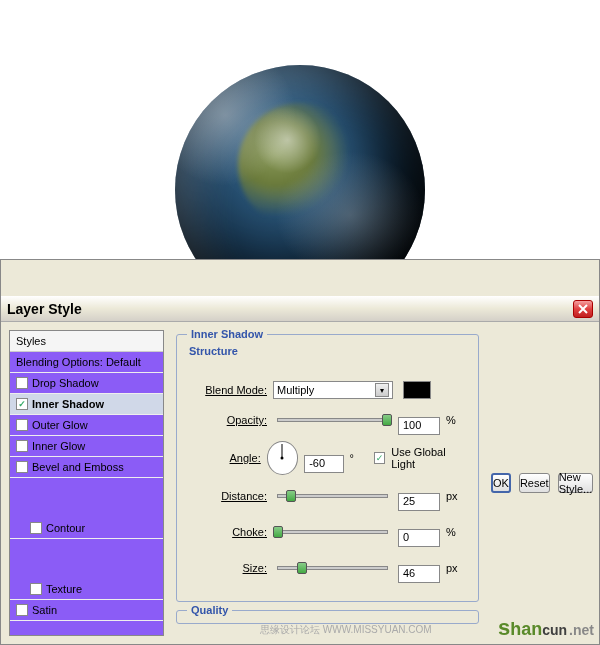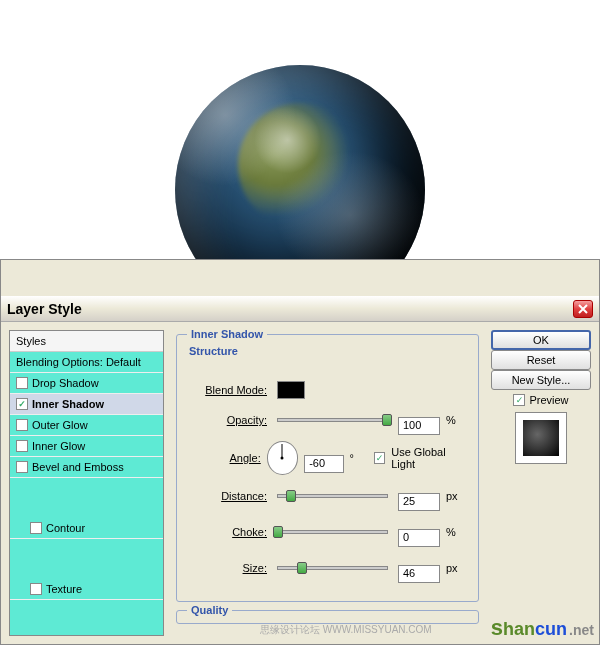"Styles" .styles-panel { background: #5eead4 -> #8b5cf6 }
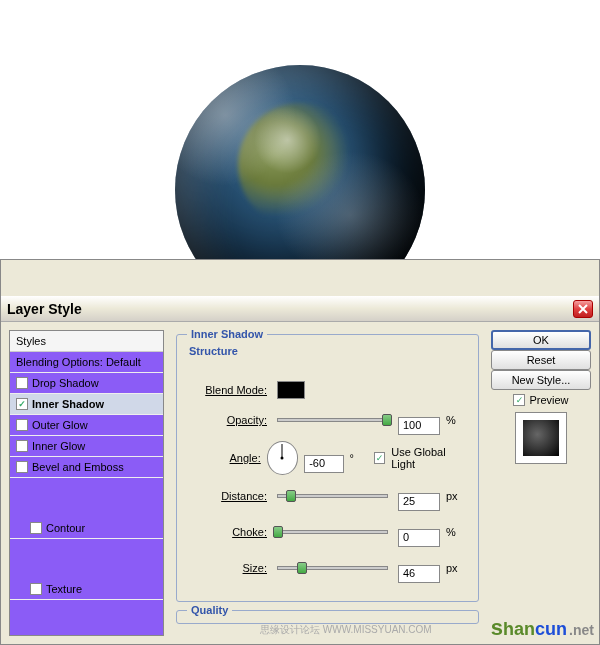"Multiply" div.select { html: none -> <div> <span>Multiply</span> <span>▾</span> </div> }
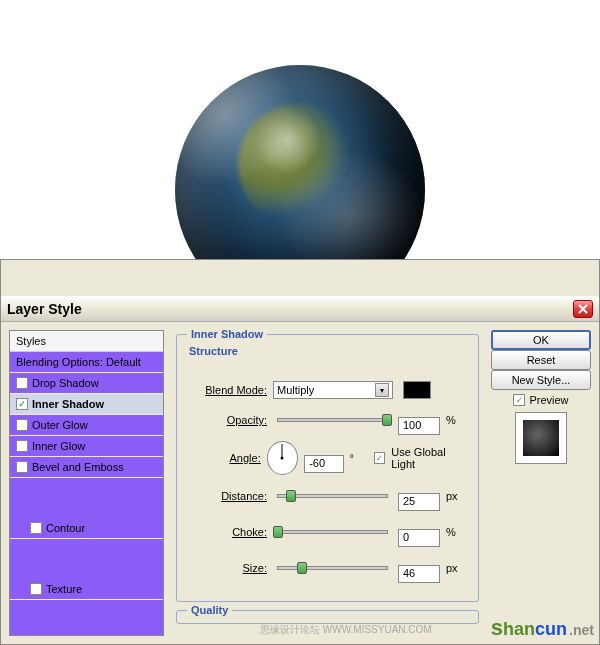"OK" .right-panel { flex-direction: column -> none; gap: 0 -> 8px }
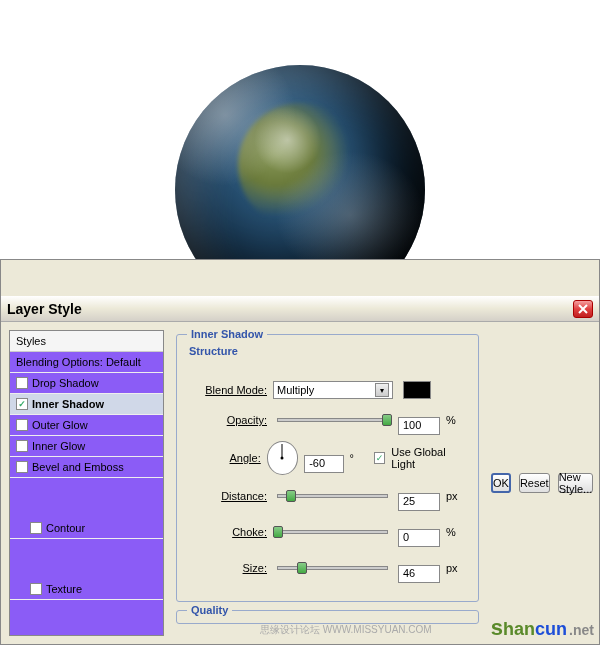"Satin" div.styles-item { html: none -> <div> <span></span> <span>Satin</span> </div> }
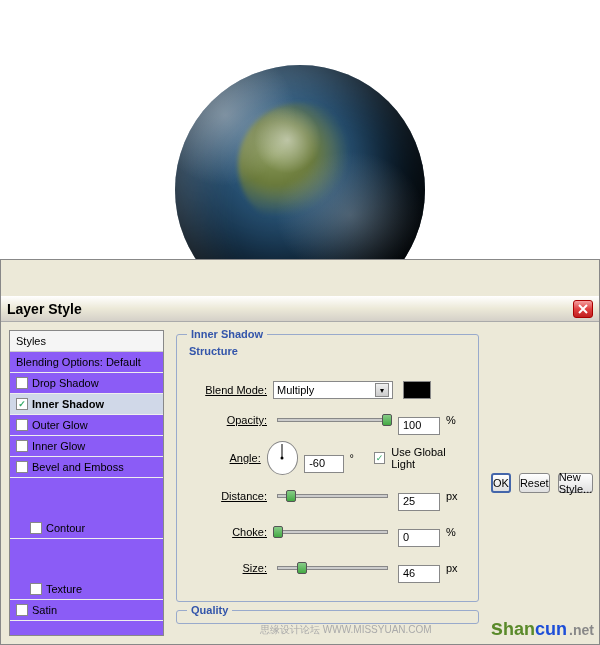"cun" .wm-cun { color: #1d4ed8 -> #404040; font-size: 18px -> 14px }
